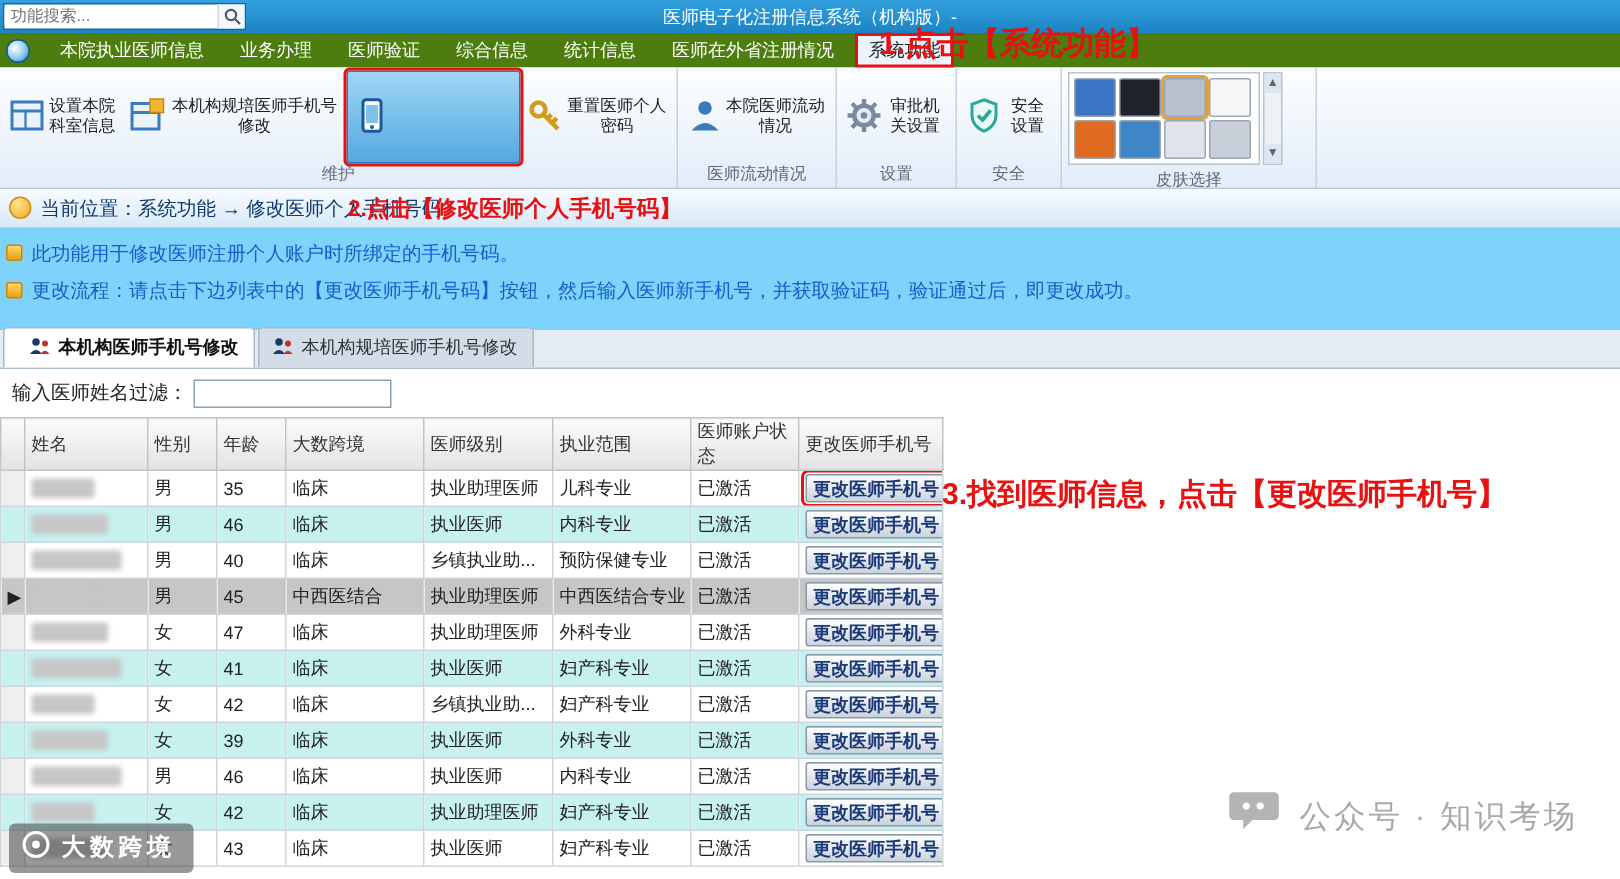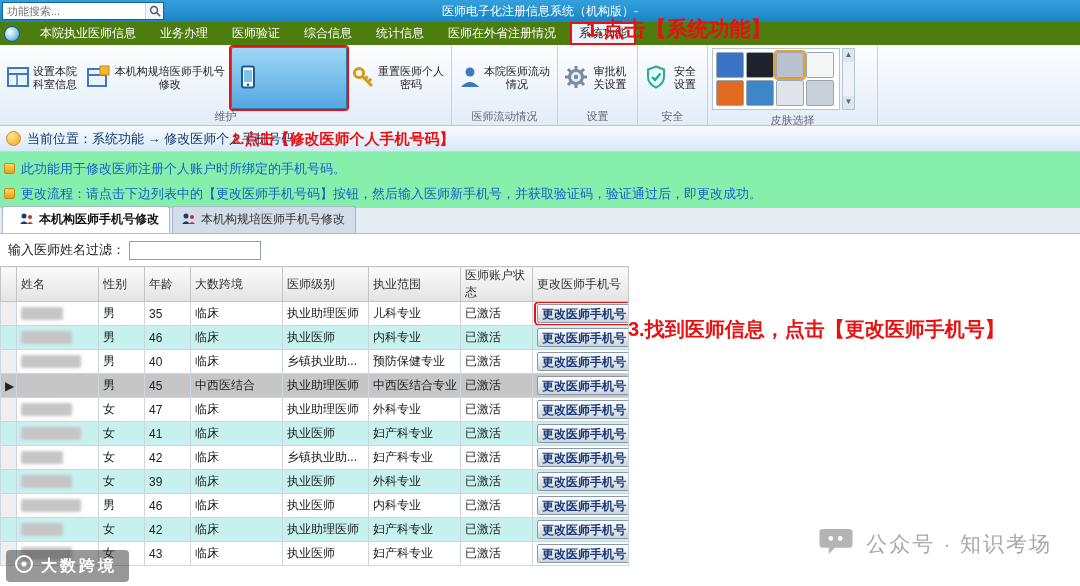"此功能用于修改医师注册个人账户时所绑定的手机号码。" .infoarea { background: #86efac -> #7dd3fc; padding: 4px 0 2px 4px -> 4px 0 14px 4px }
